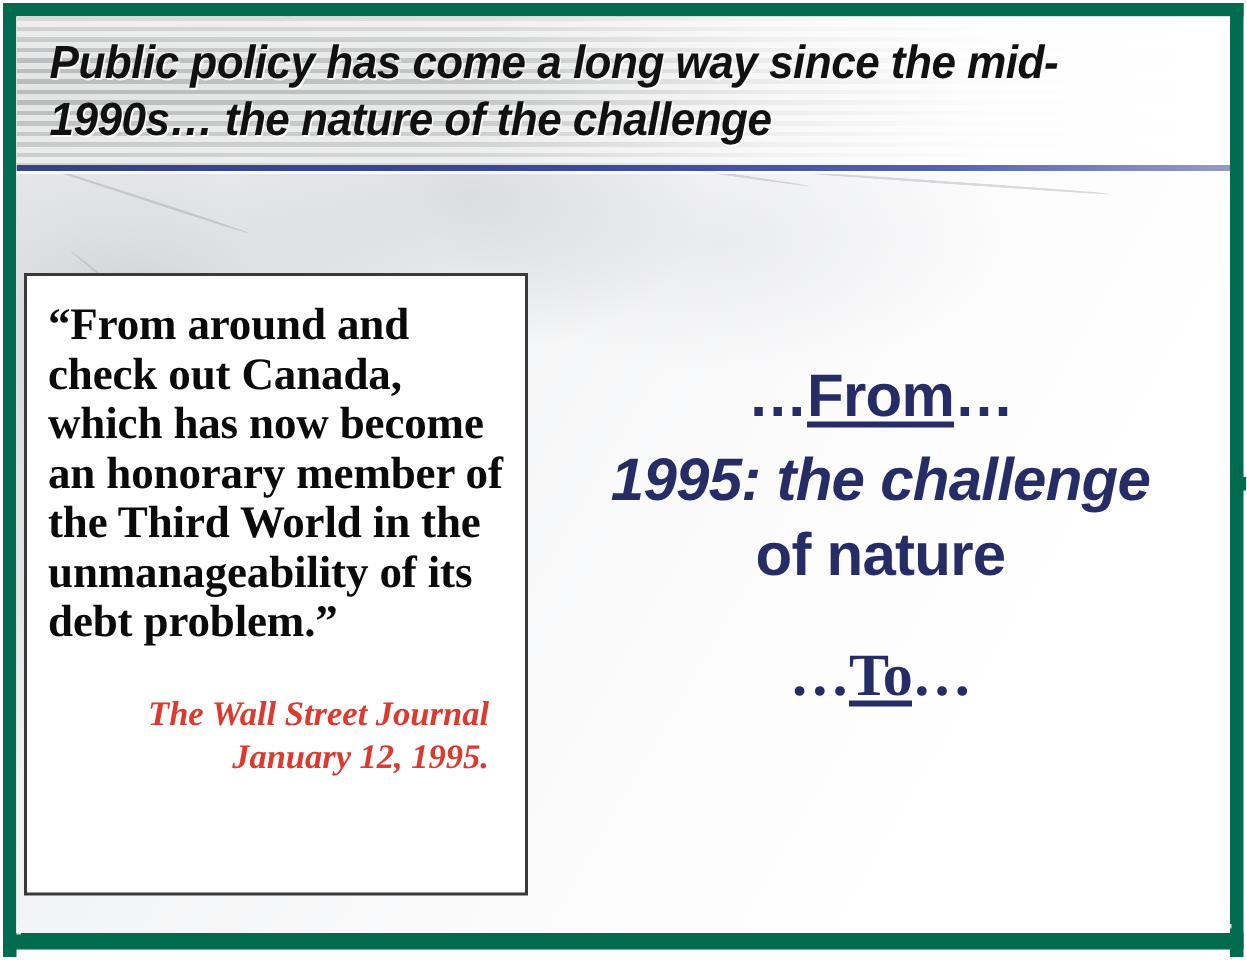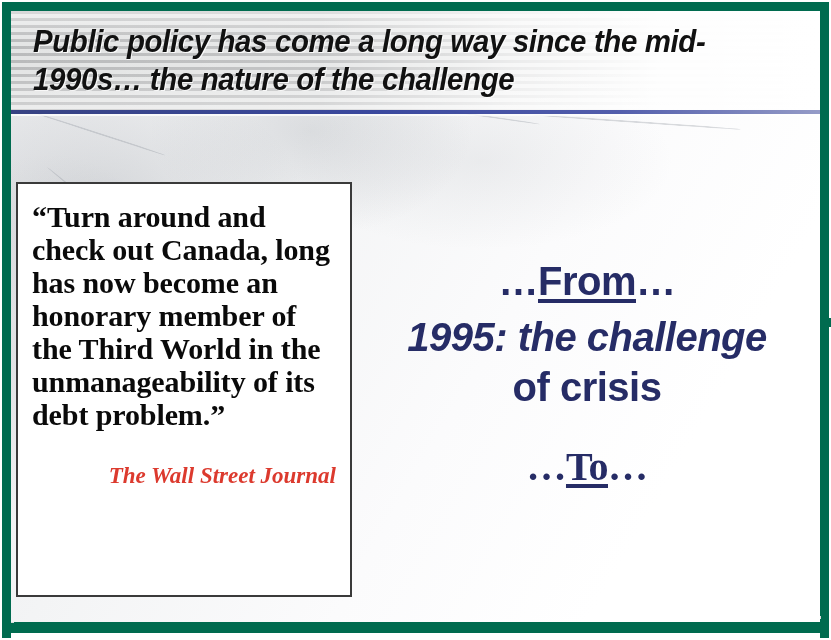"“Turn around and check out" p.quote-text { text: Turn around and check out Canada, long -> From around and check out Canada, which }
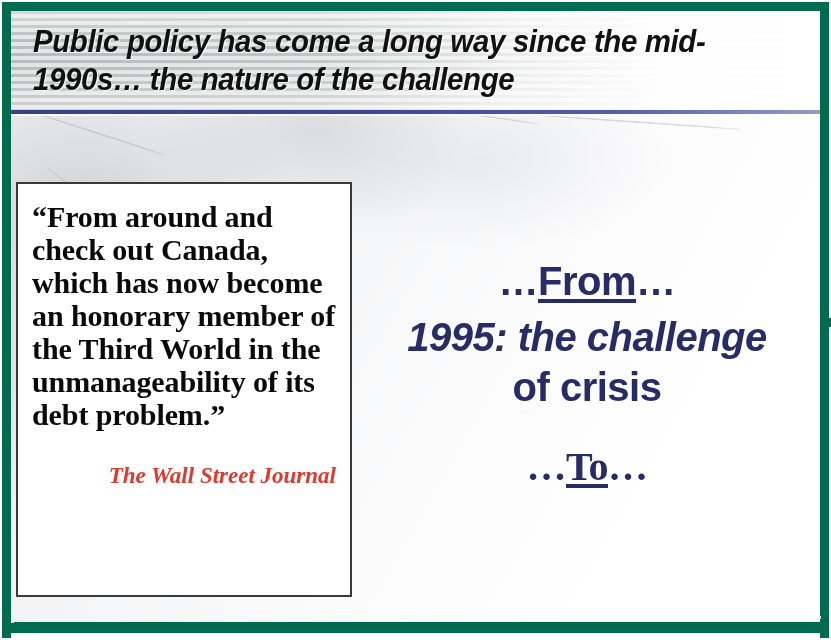"…From…" .right-col { top: 245px -> 228px }
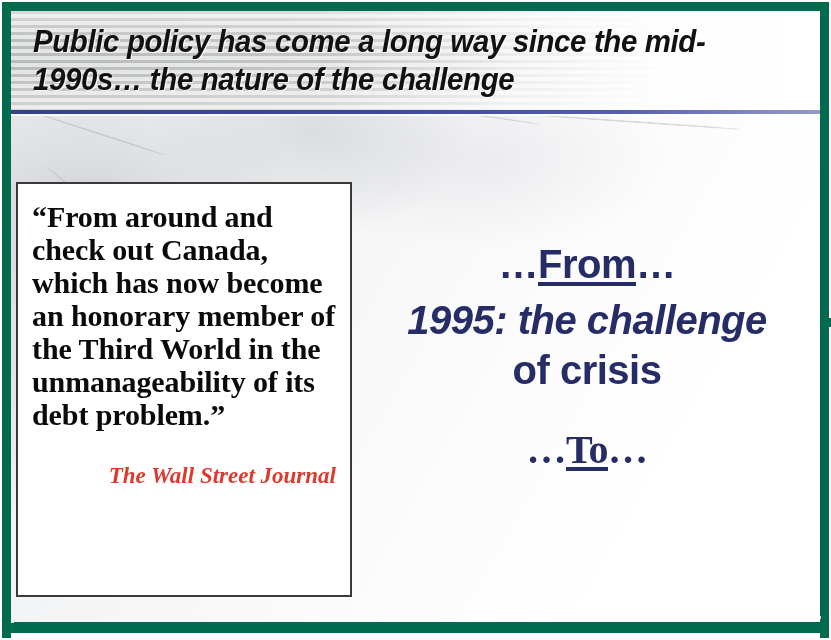"of crisis" p.rc-line { text: crisis -> nature }
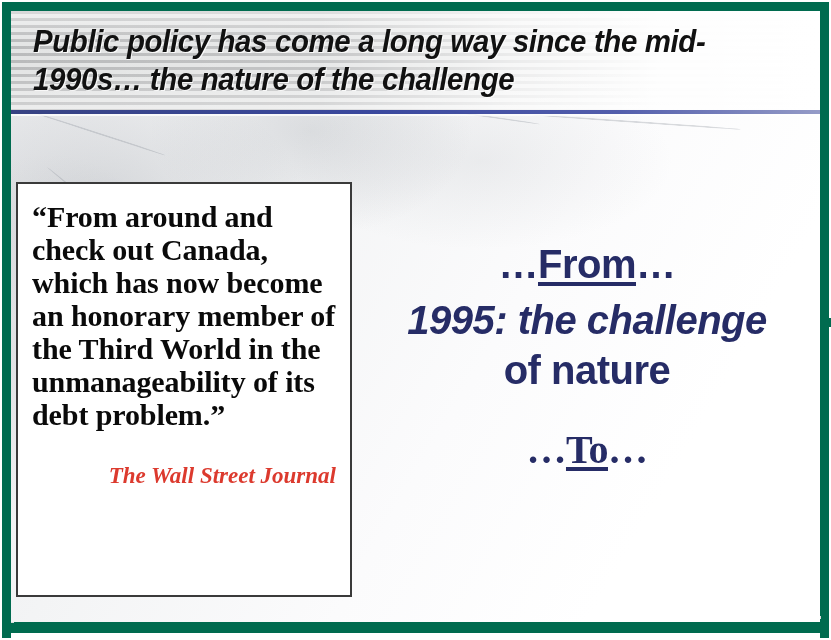"The Wall Street Journal" .quote-source { margin: 30px 0 0 0 -> 30px 10px 0 0 }
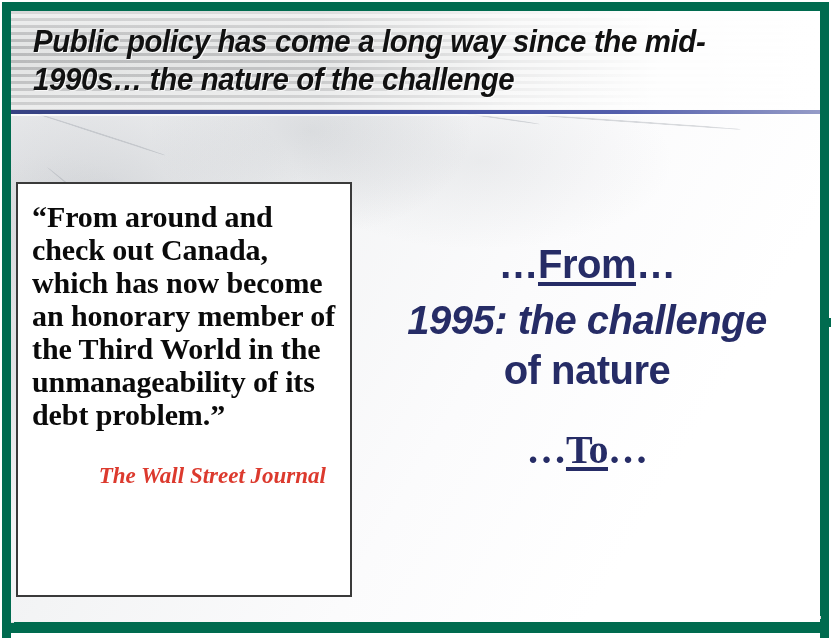"January 12, 1995." span { html: none -> <span>January 12, 1995.</span> }
